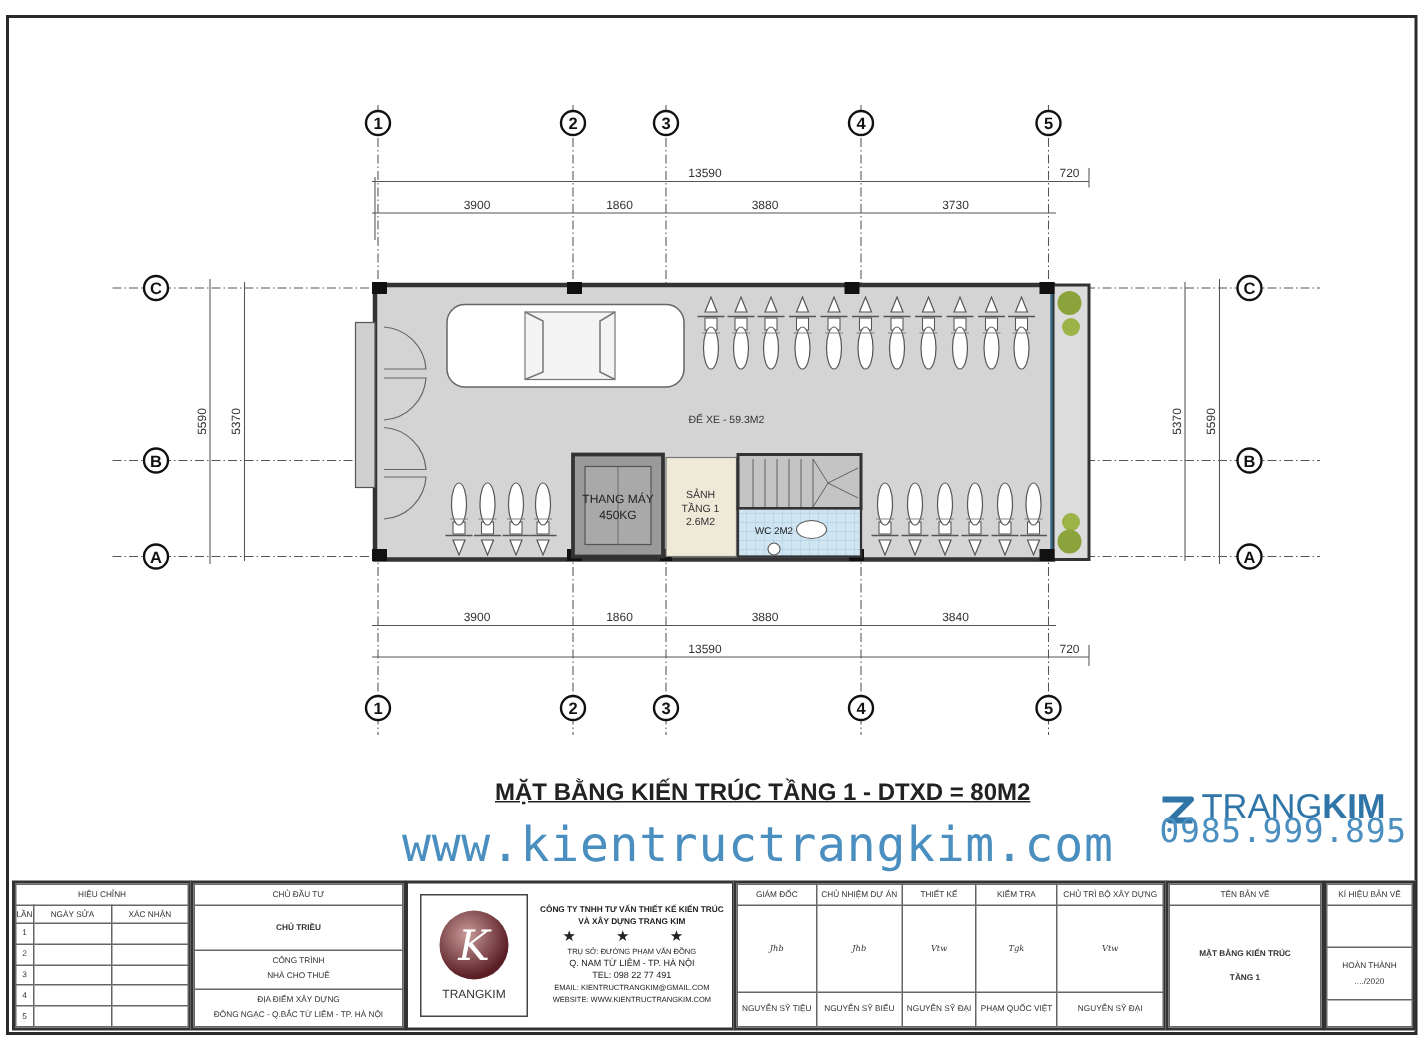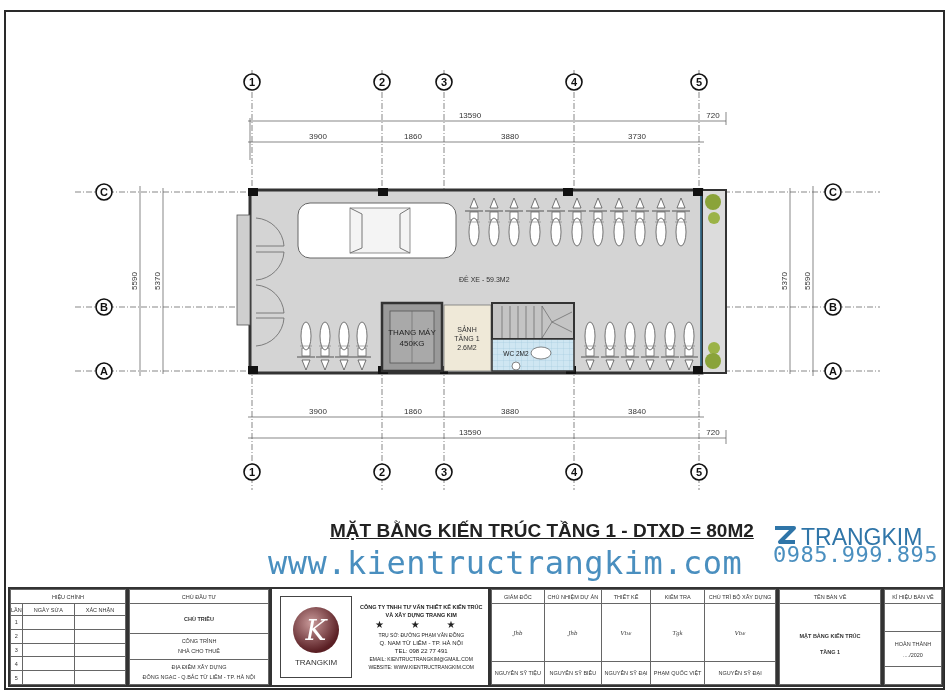"MẶT BẰNG KIẾN TRÚC TẦNG" .title { font-size: 19px -> 16px }
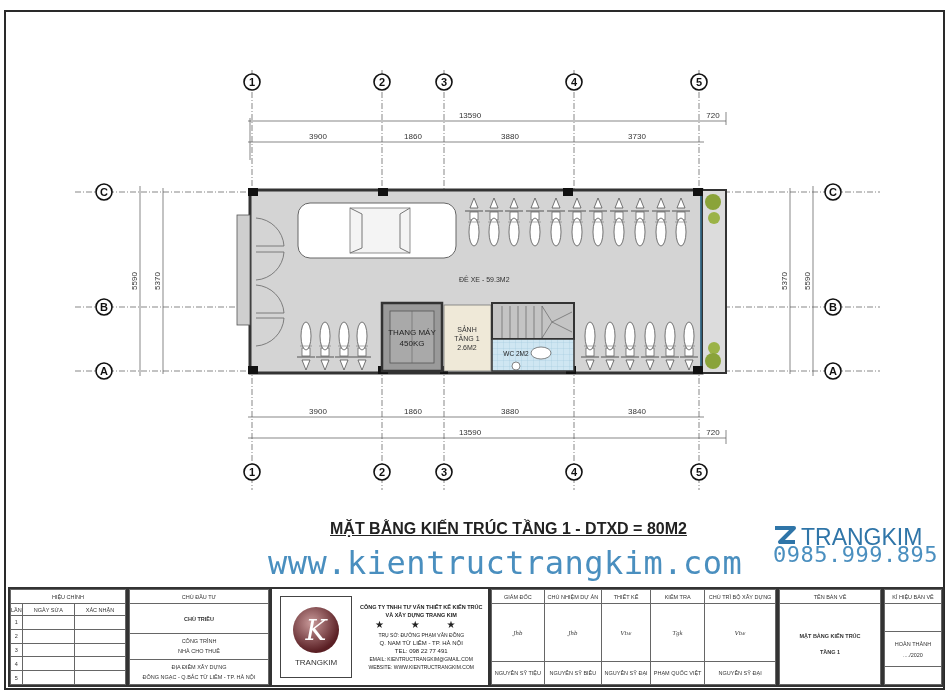"TRANG" .brand { align-items: flex-start -> flex-end }
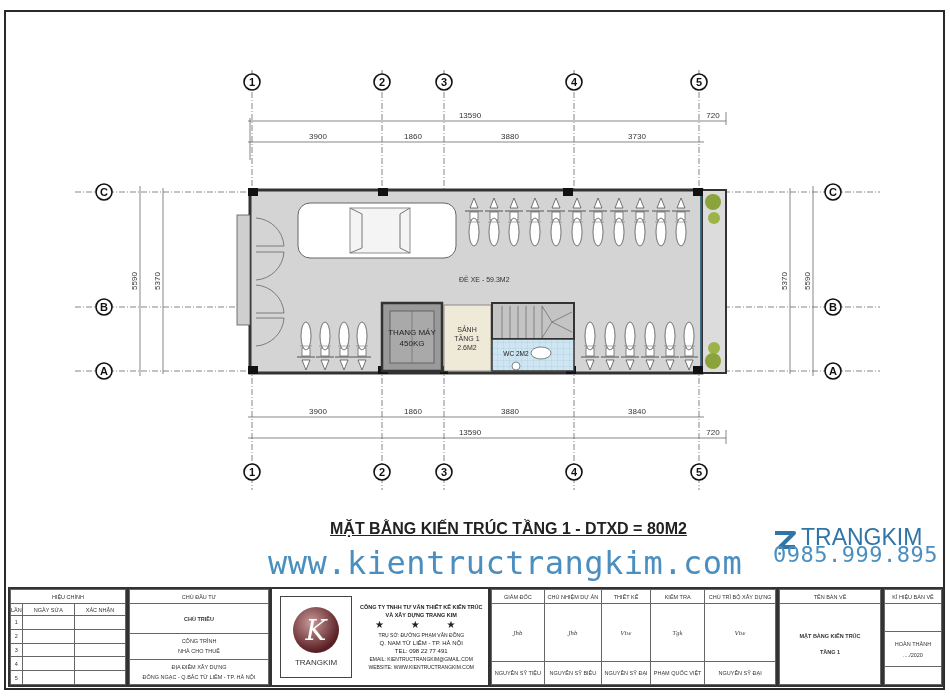"KIM" .brand .kim { font-weight: normal -> bold }
